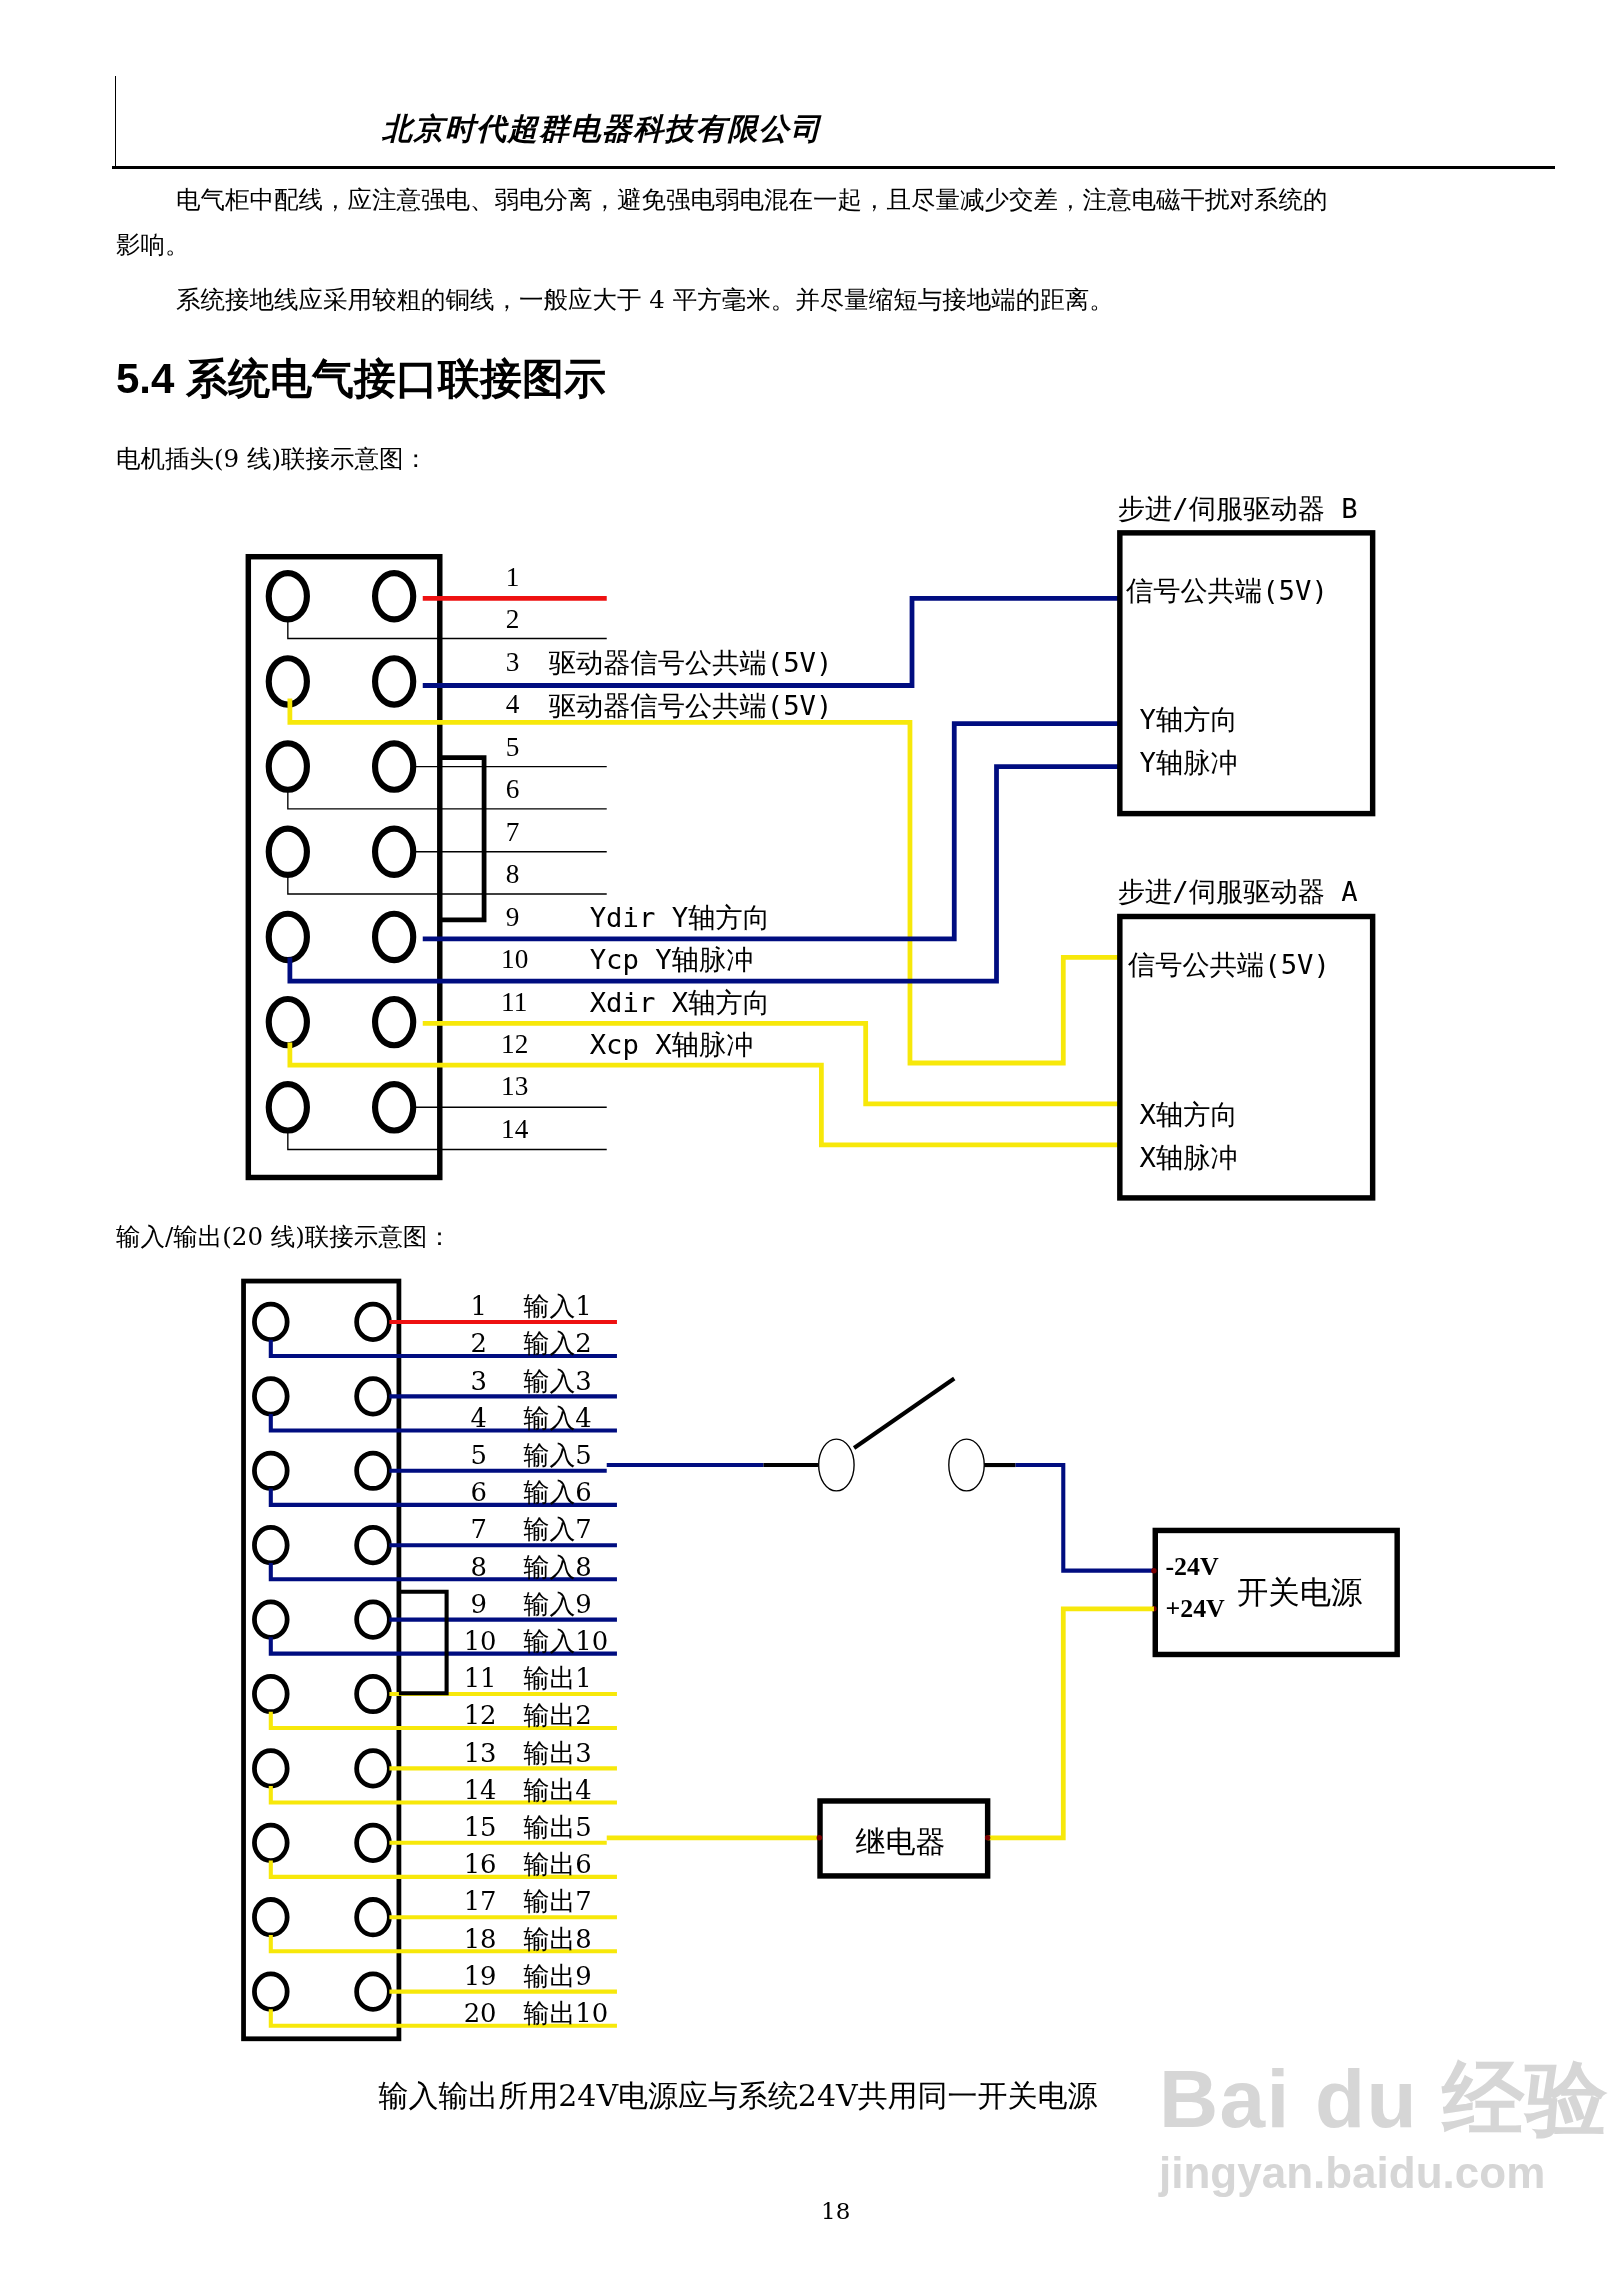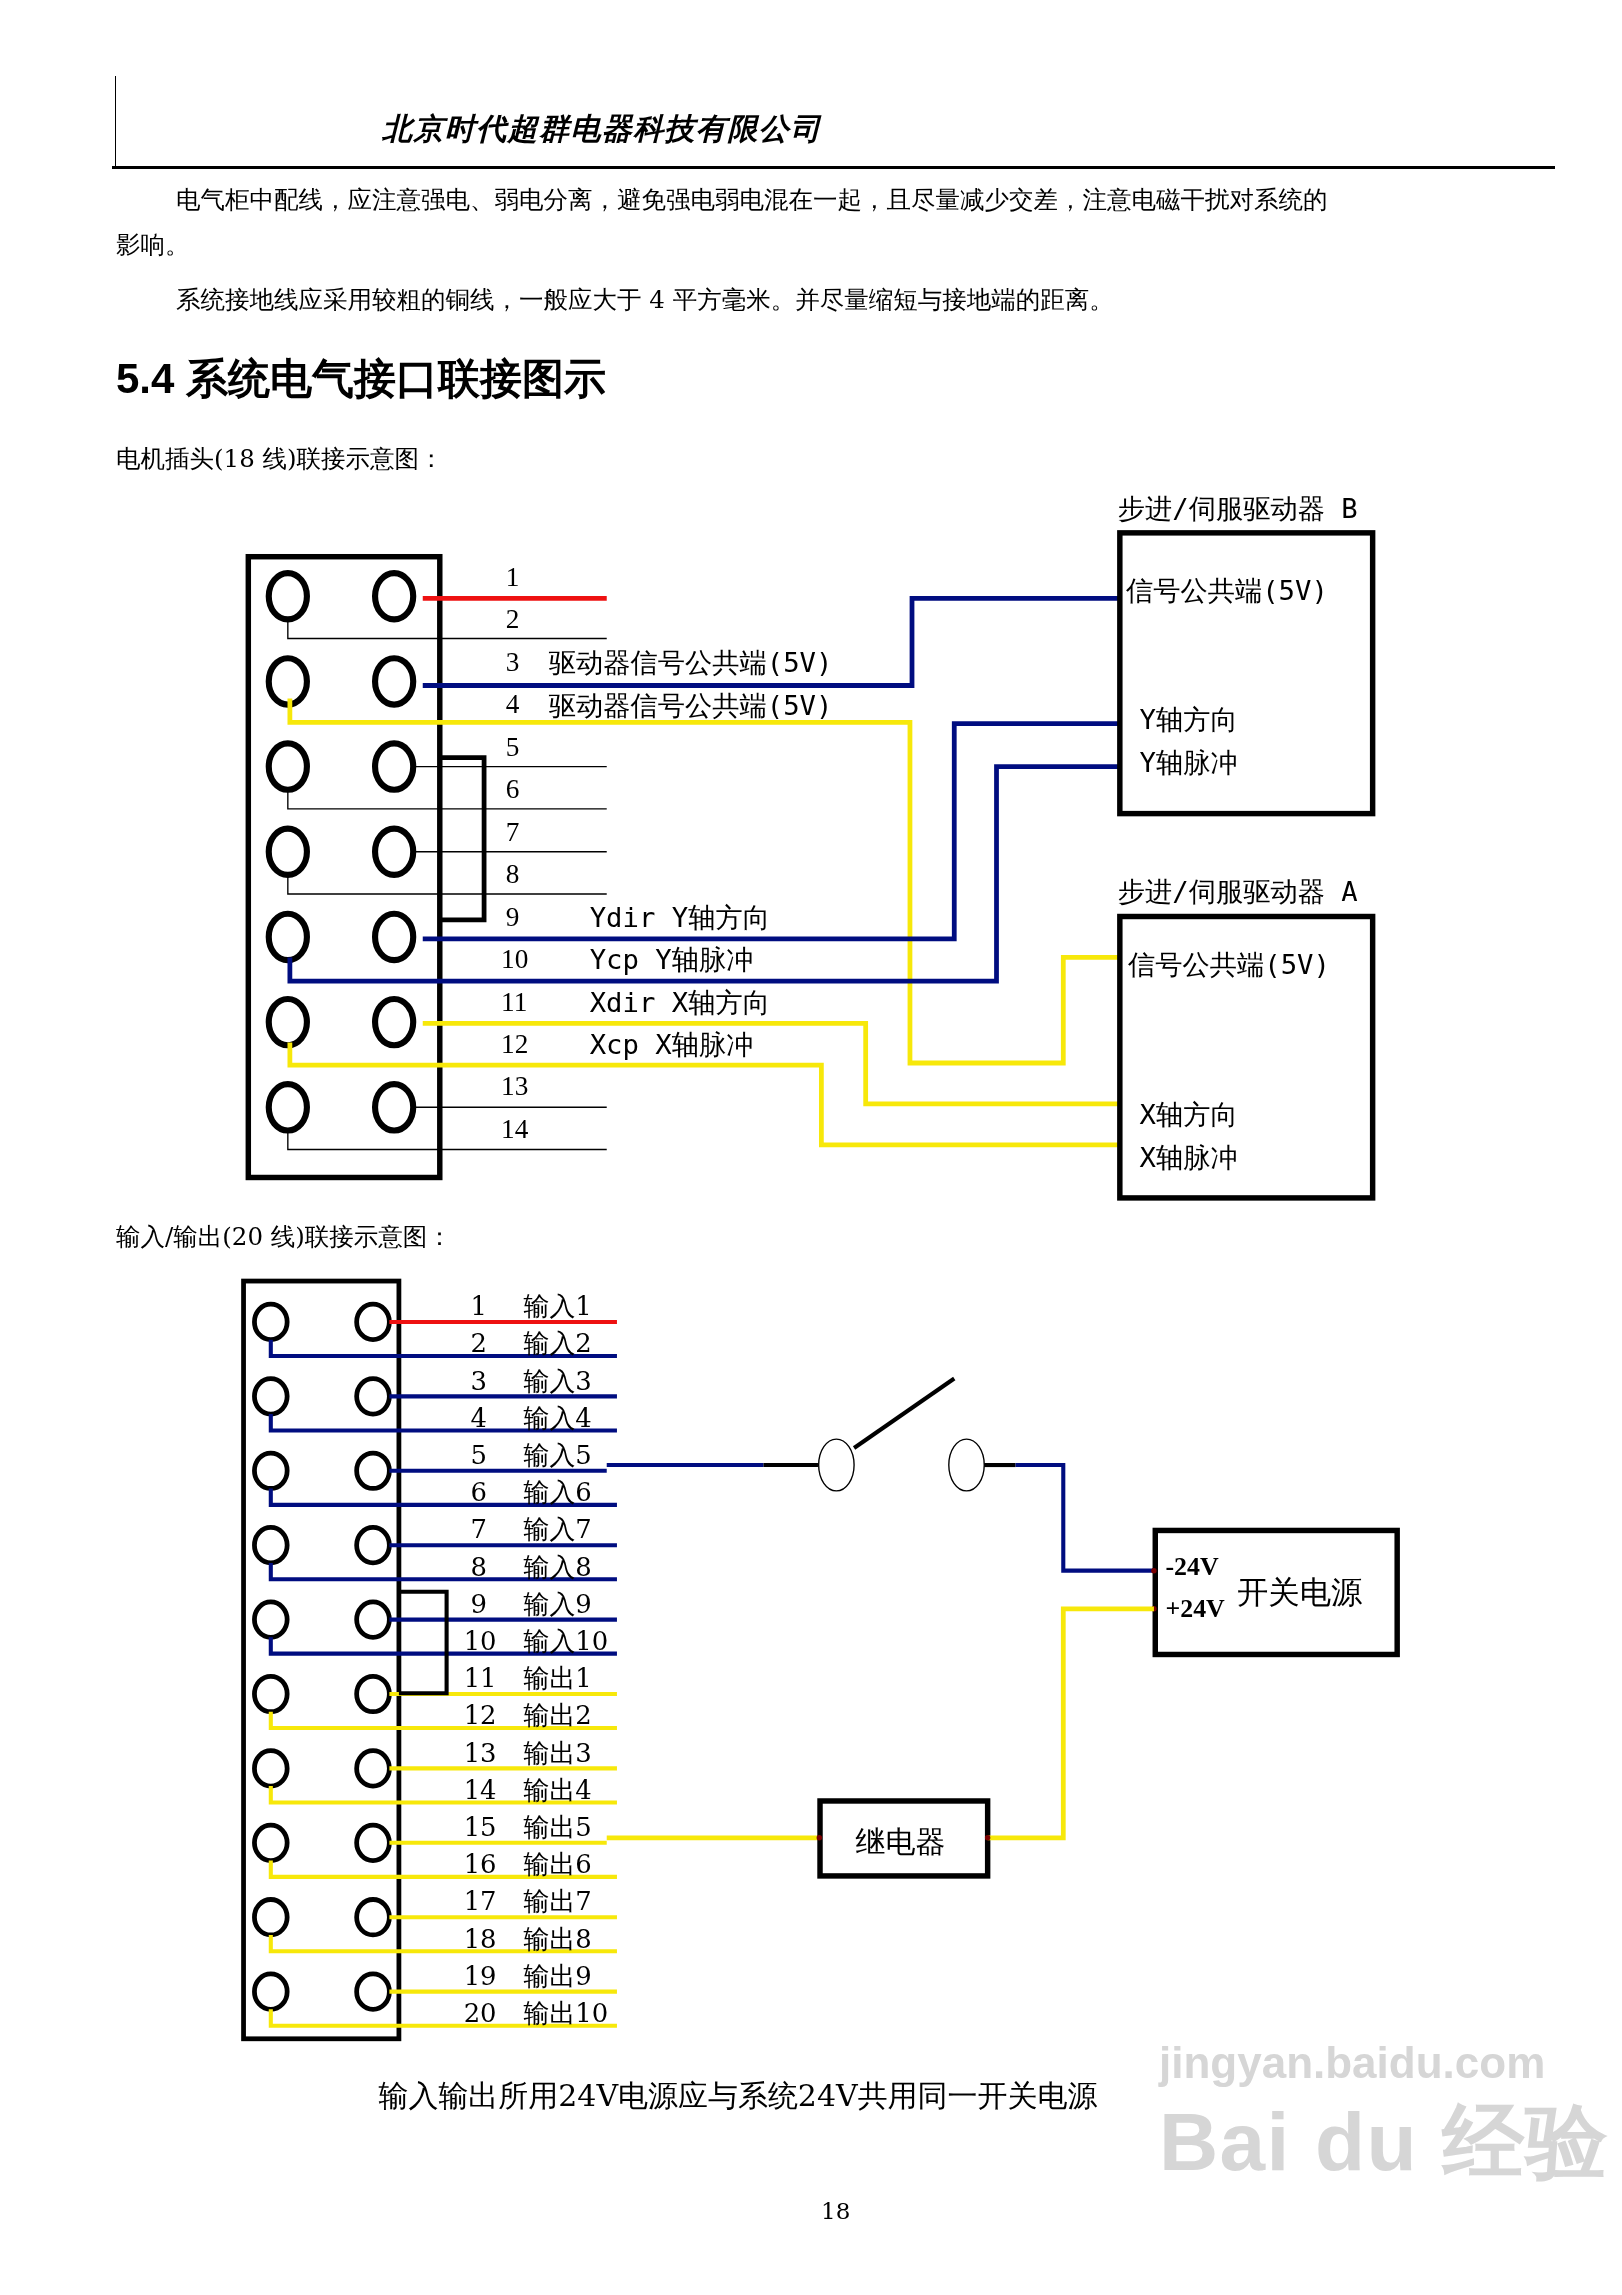"电机插头(18 线)联接示意图：" div.abs { text: 18 -> 9 }
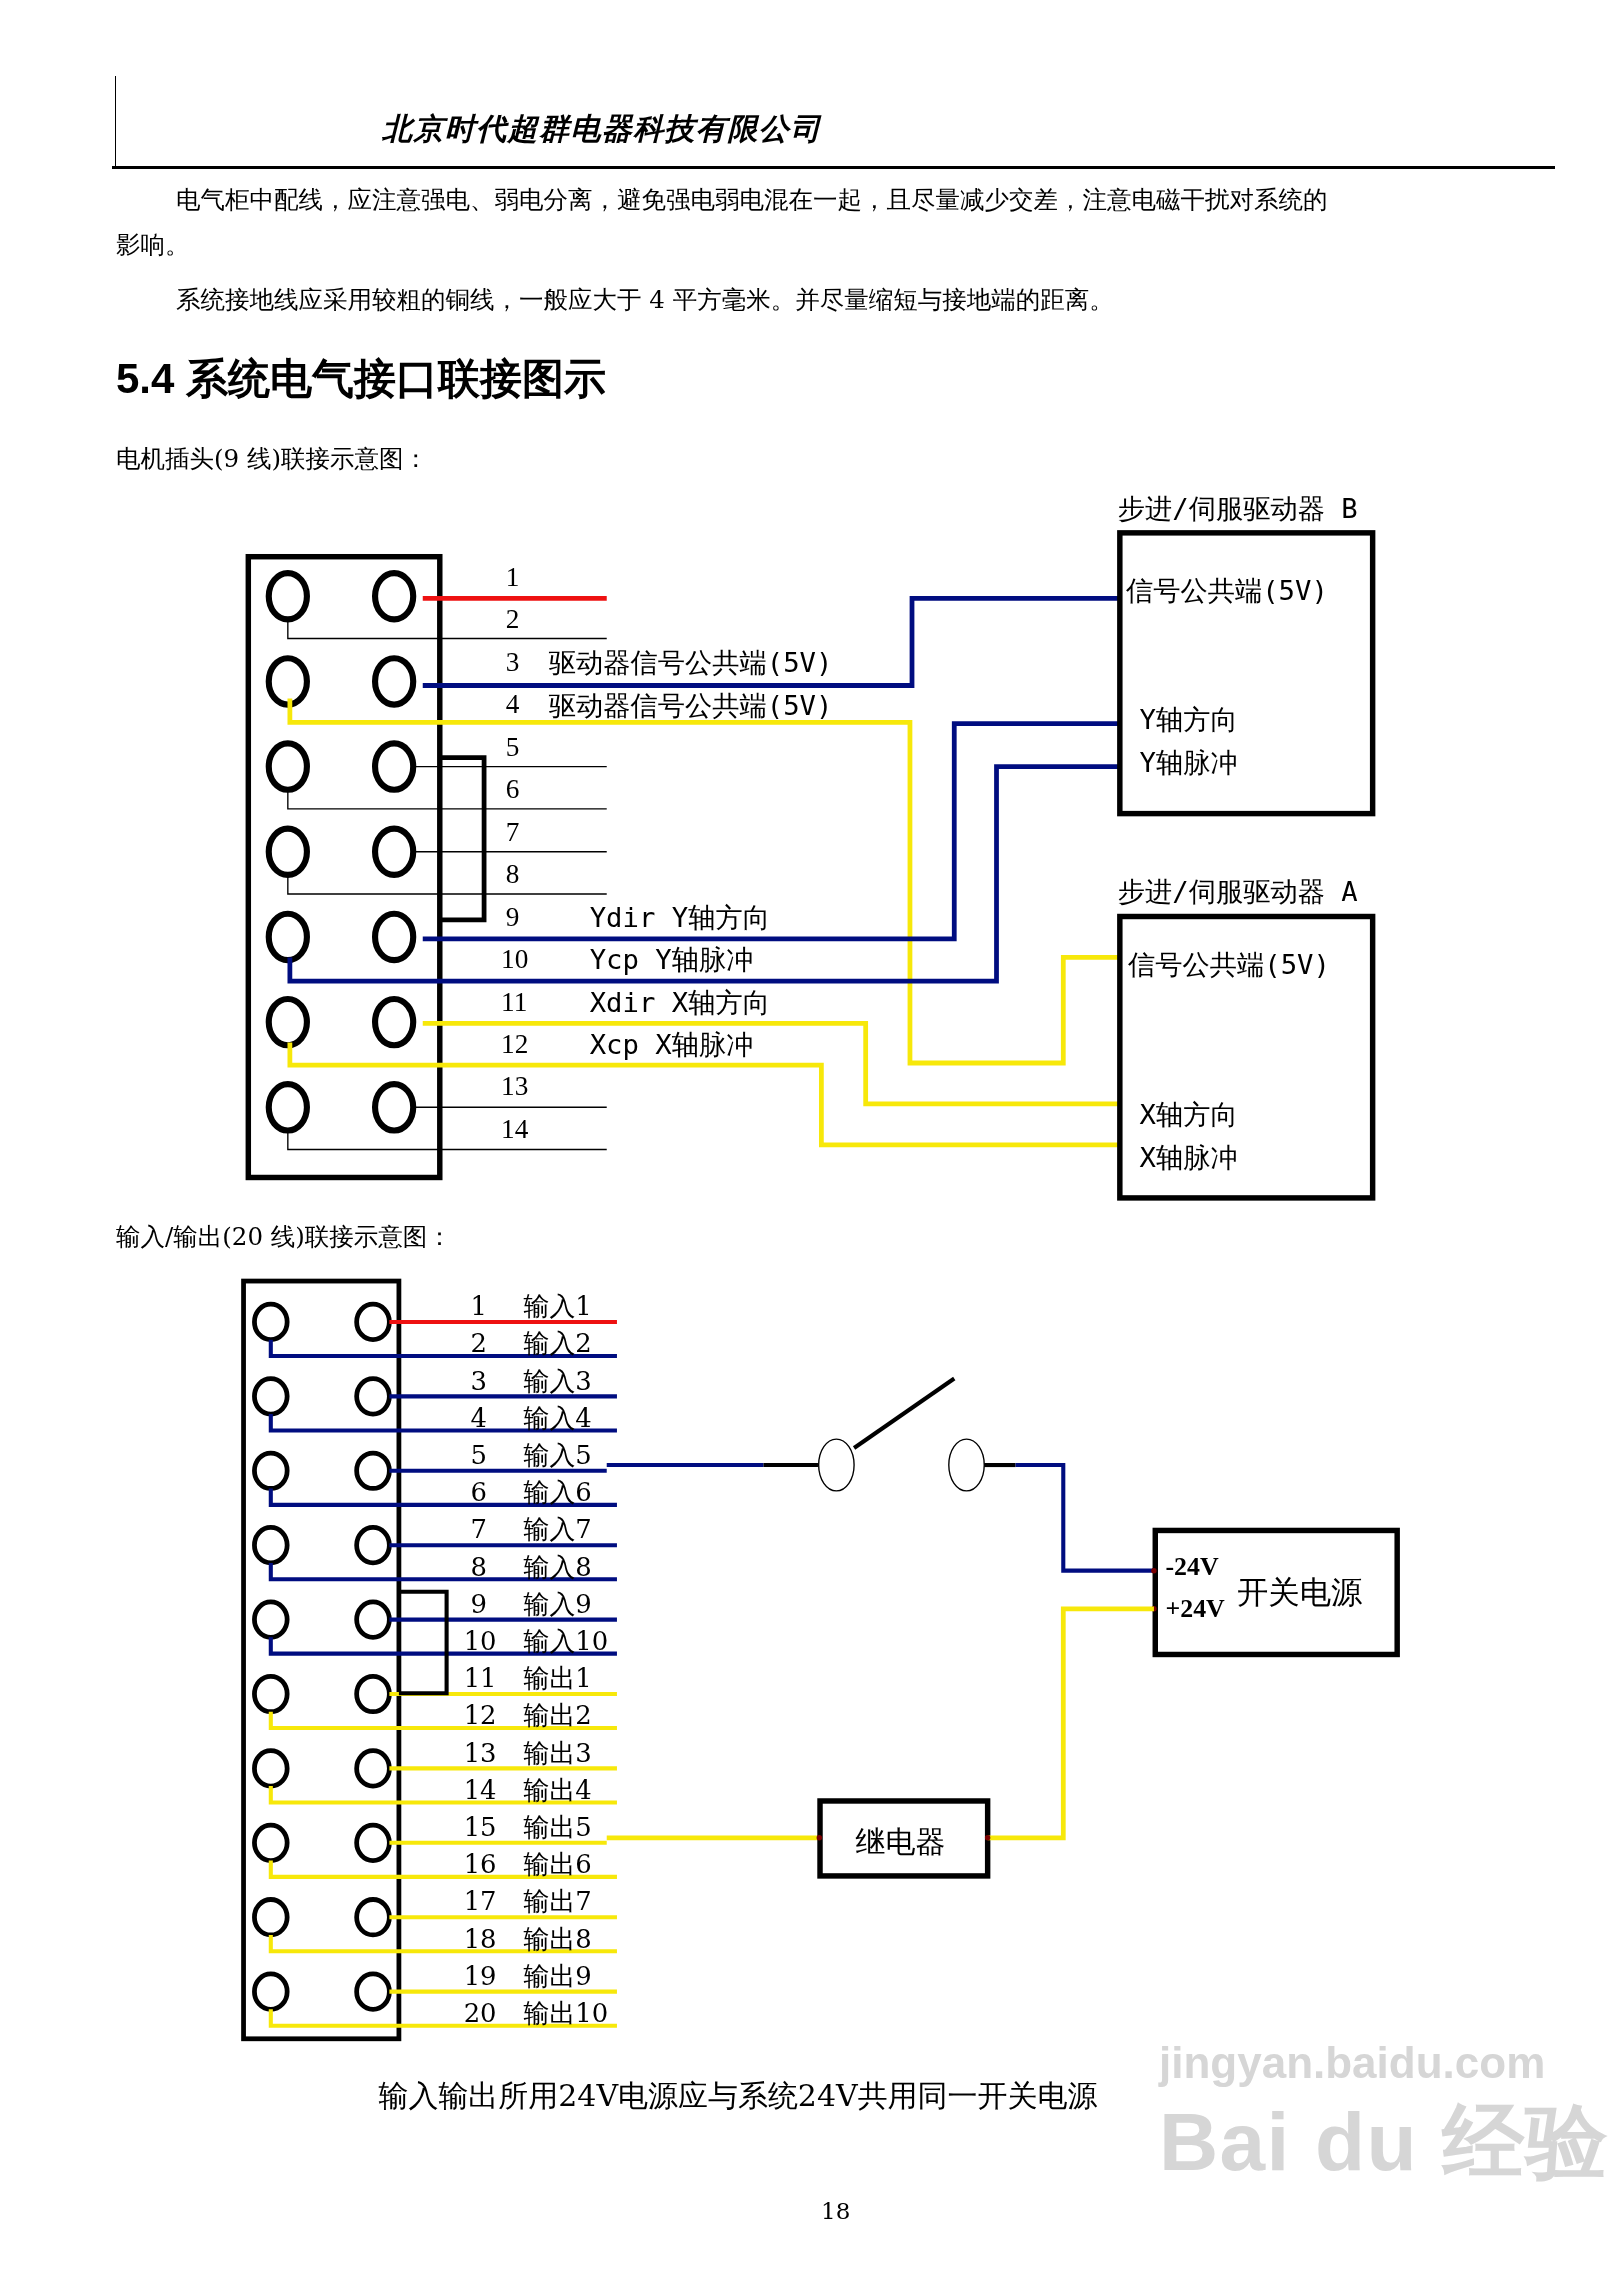"jingyan.baidu.com" div { order: before "Bai du 经验" -> after "Bai du 经验" }
